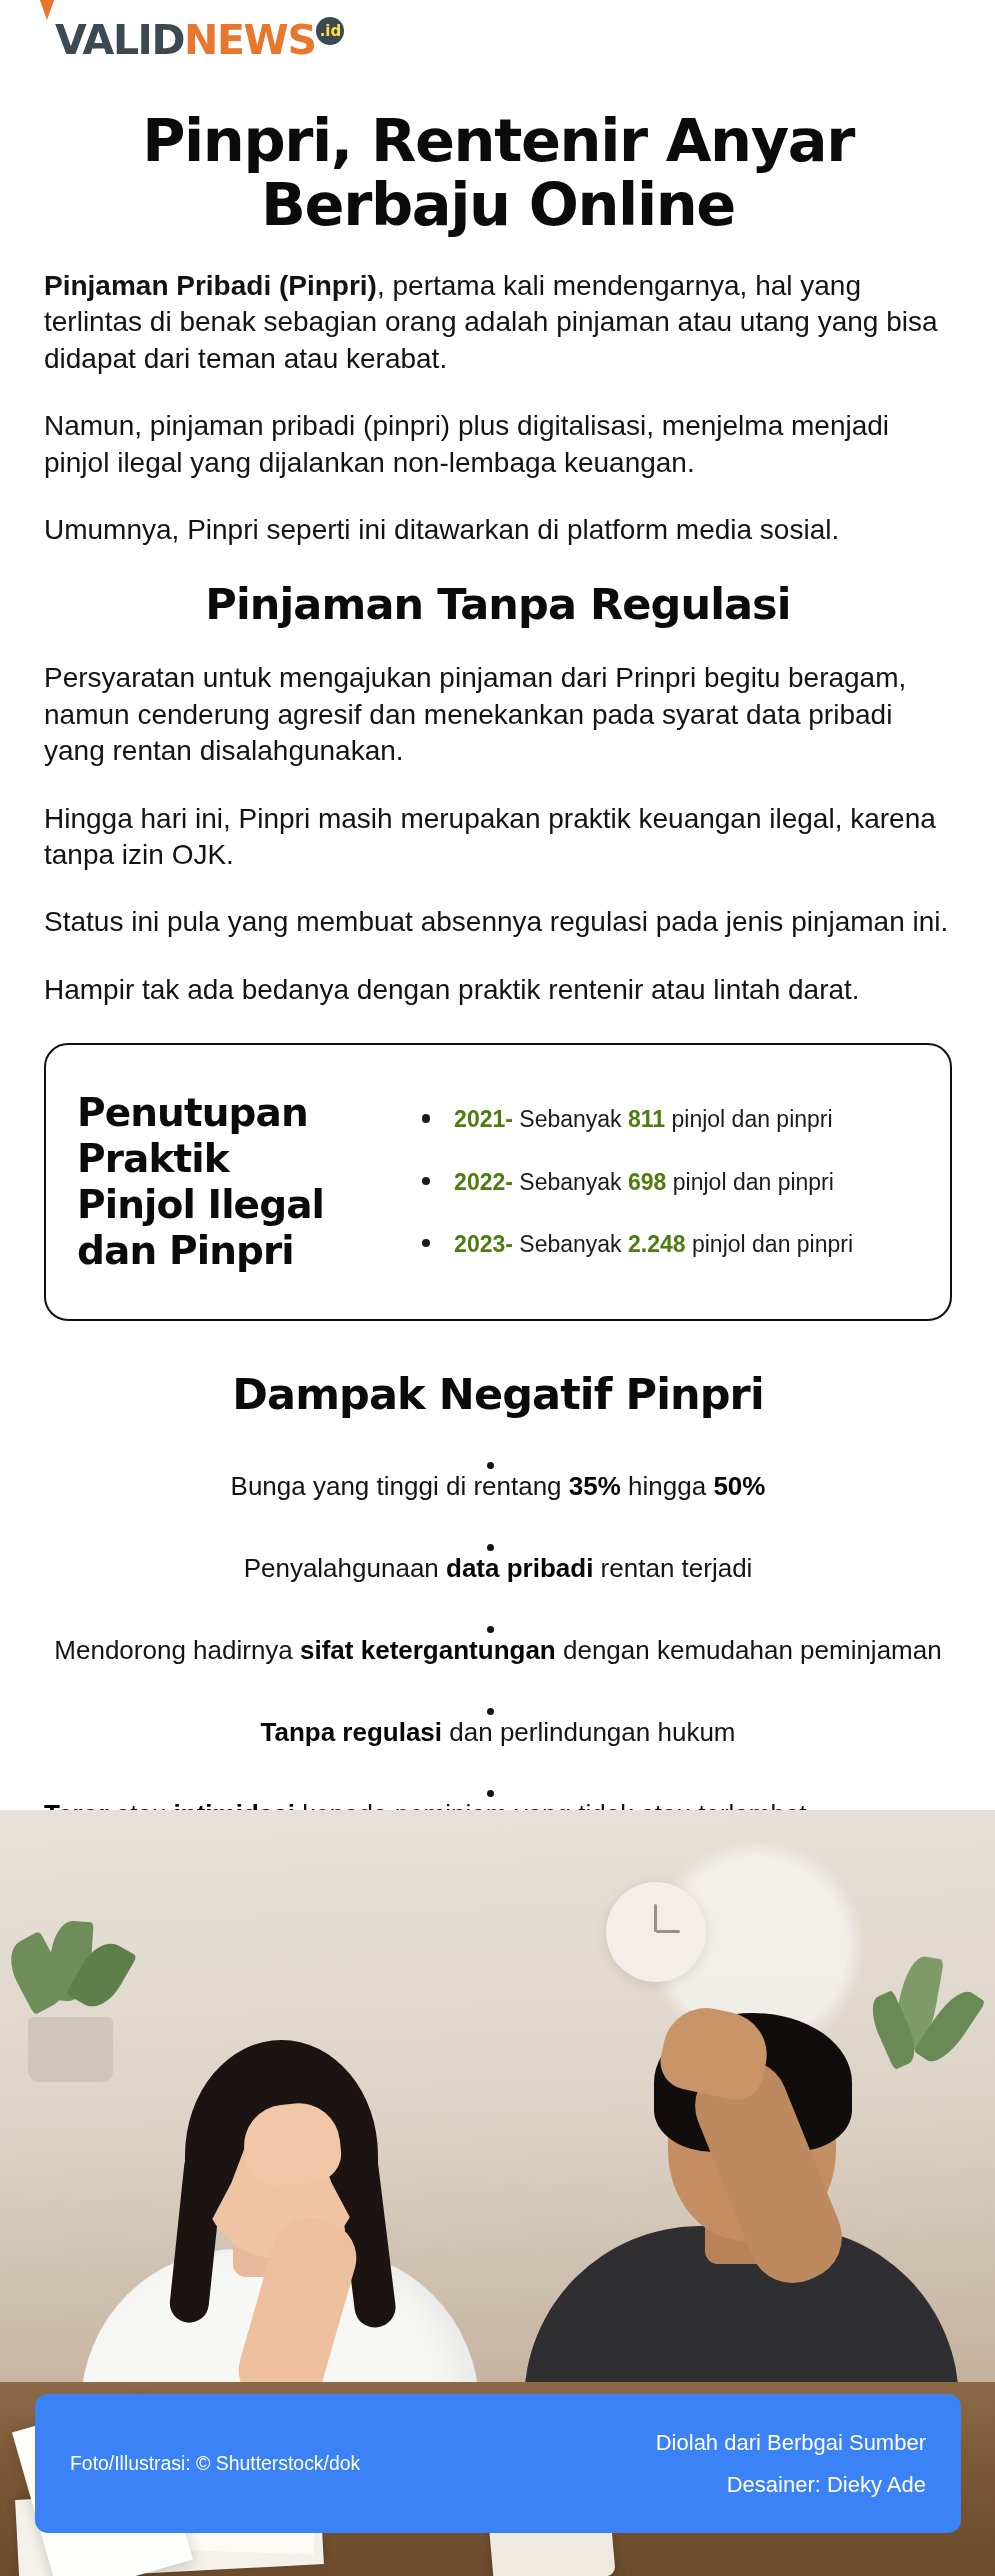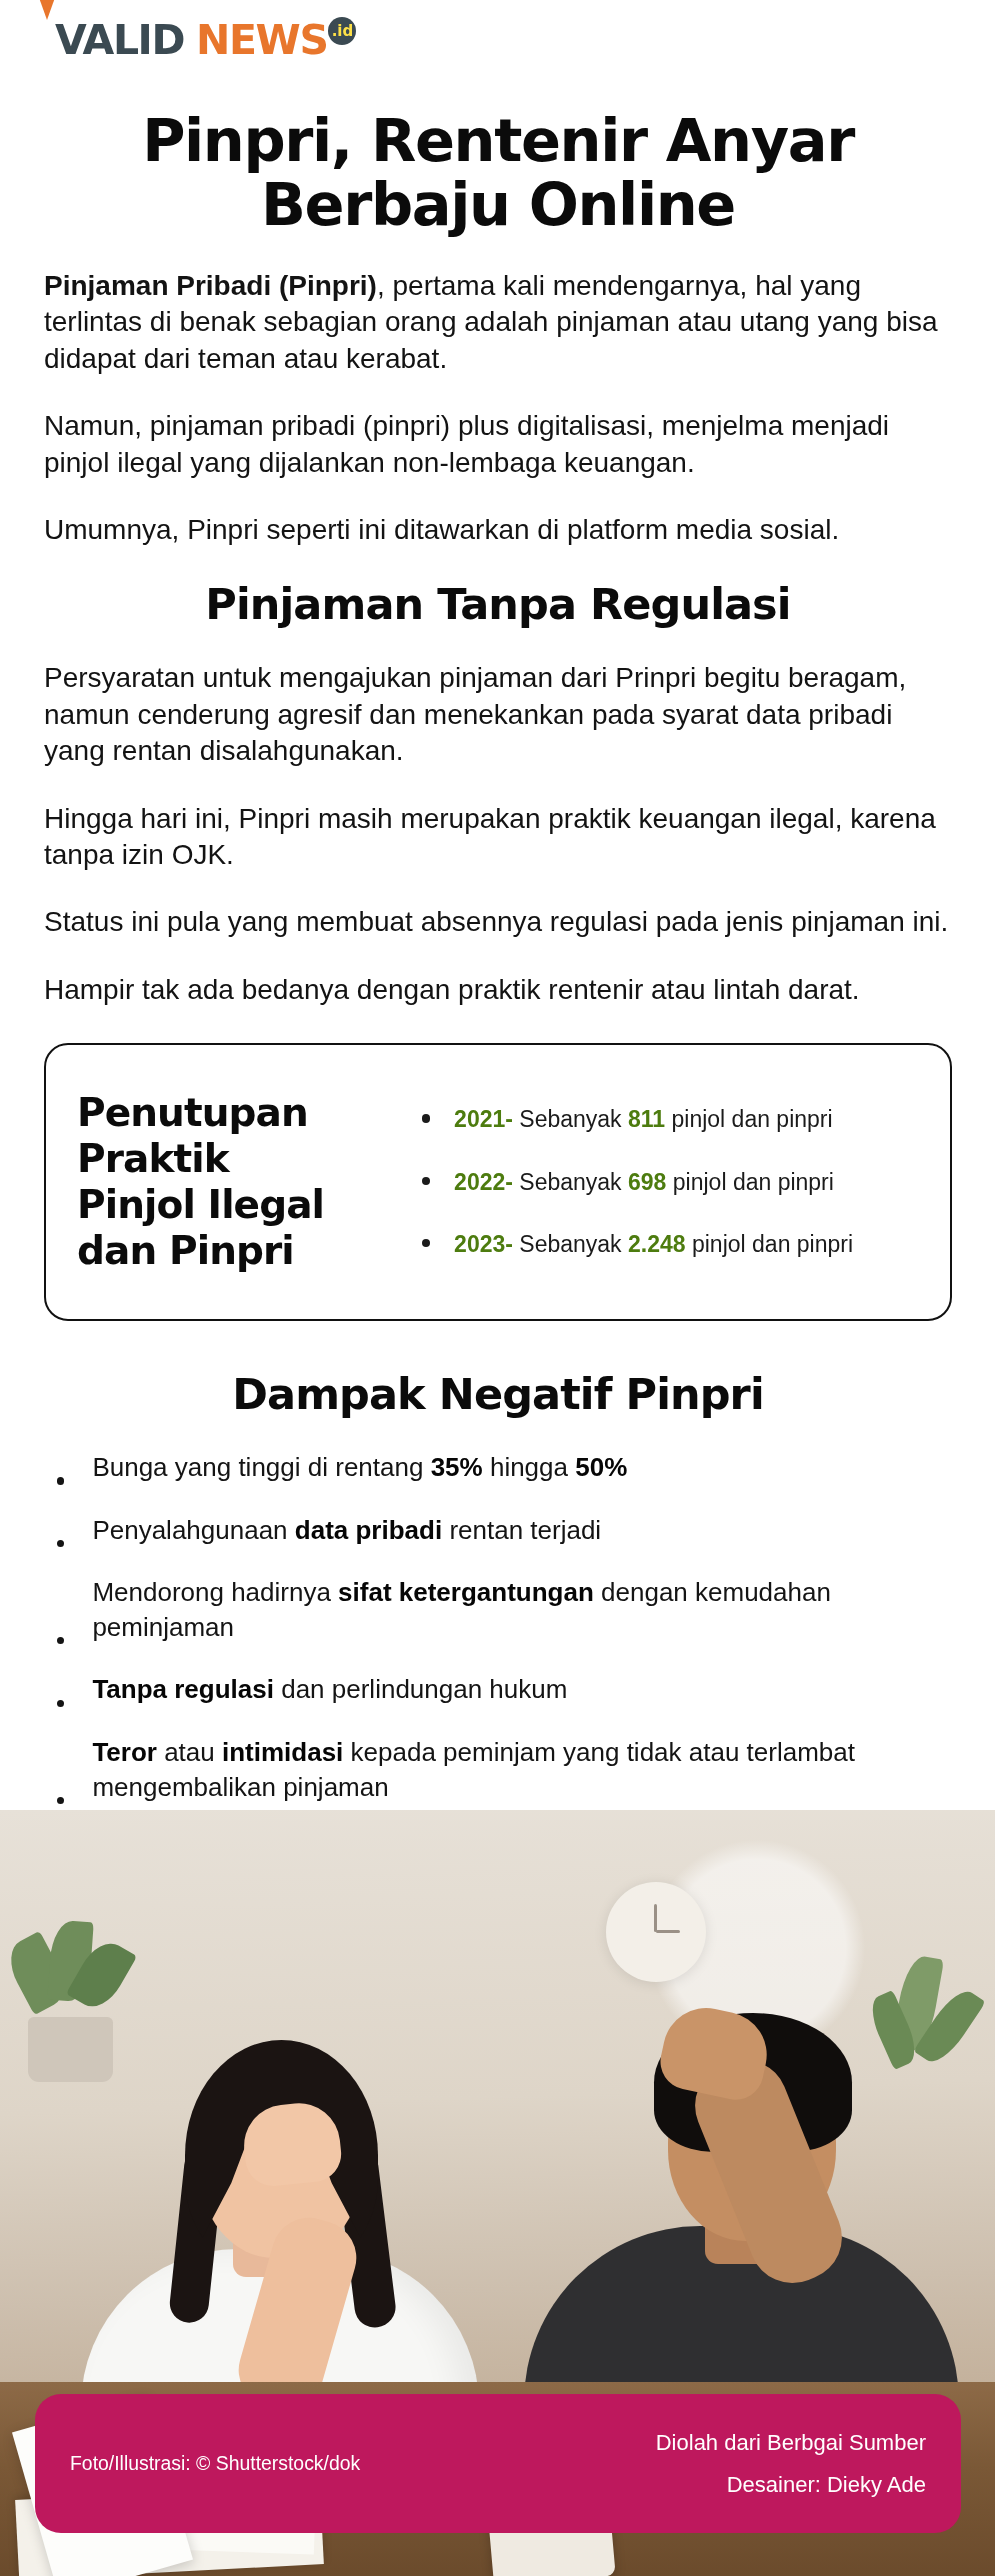"NEWS" .logo-news { margin-left: 12px -> none }
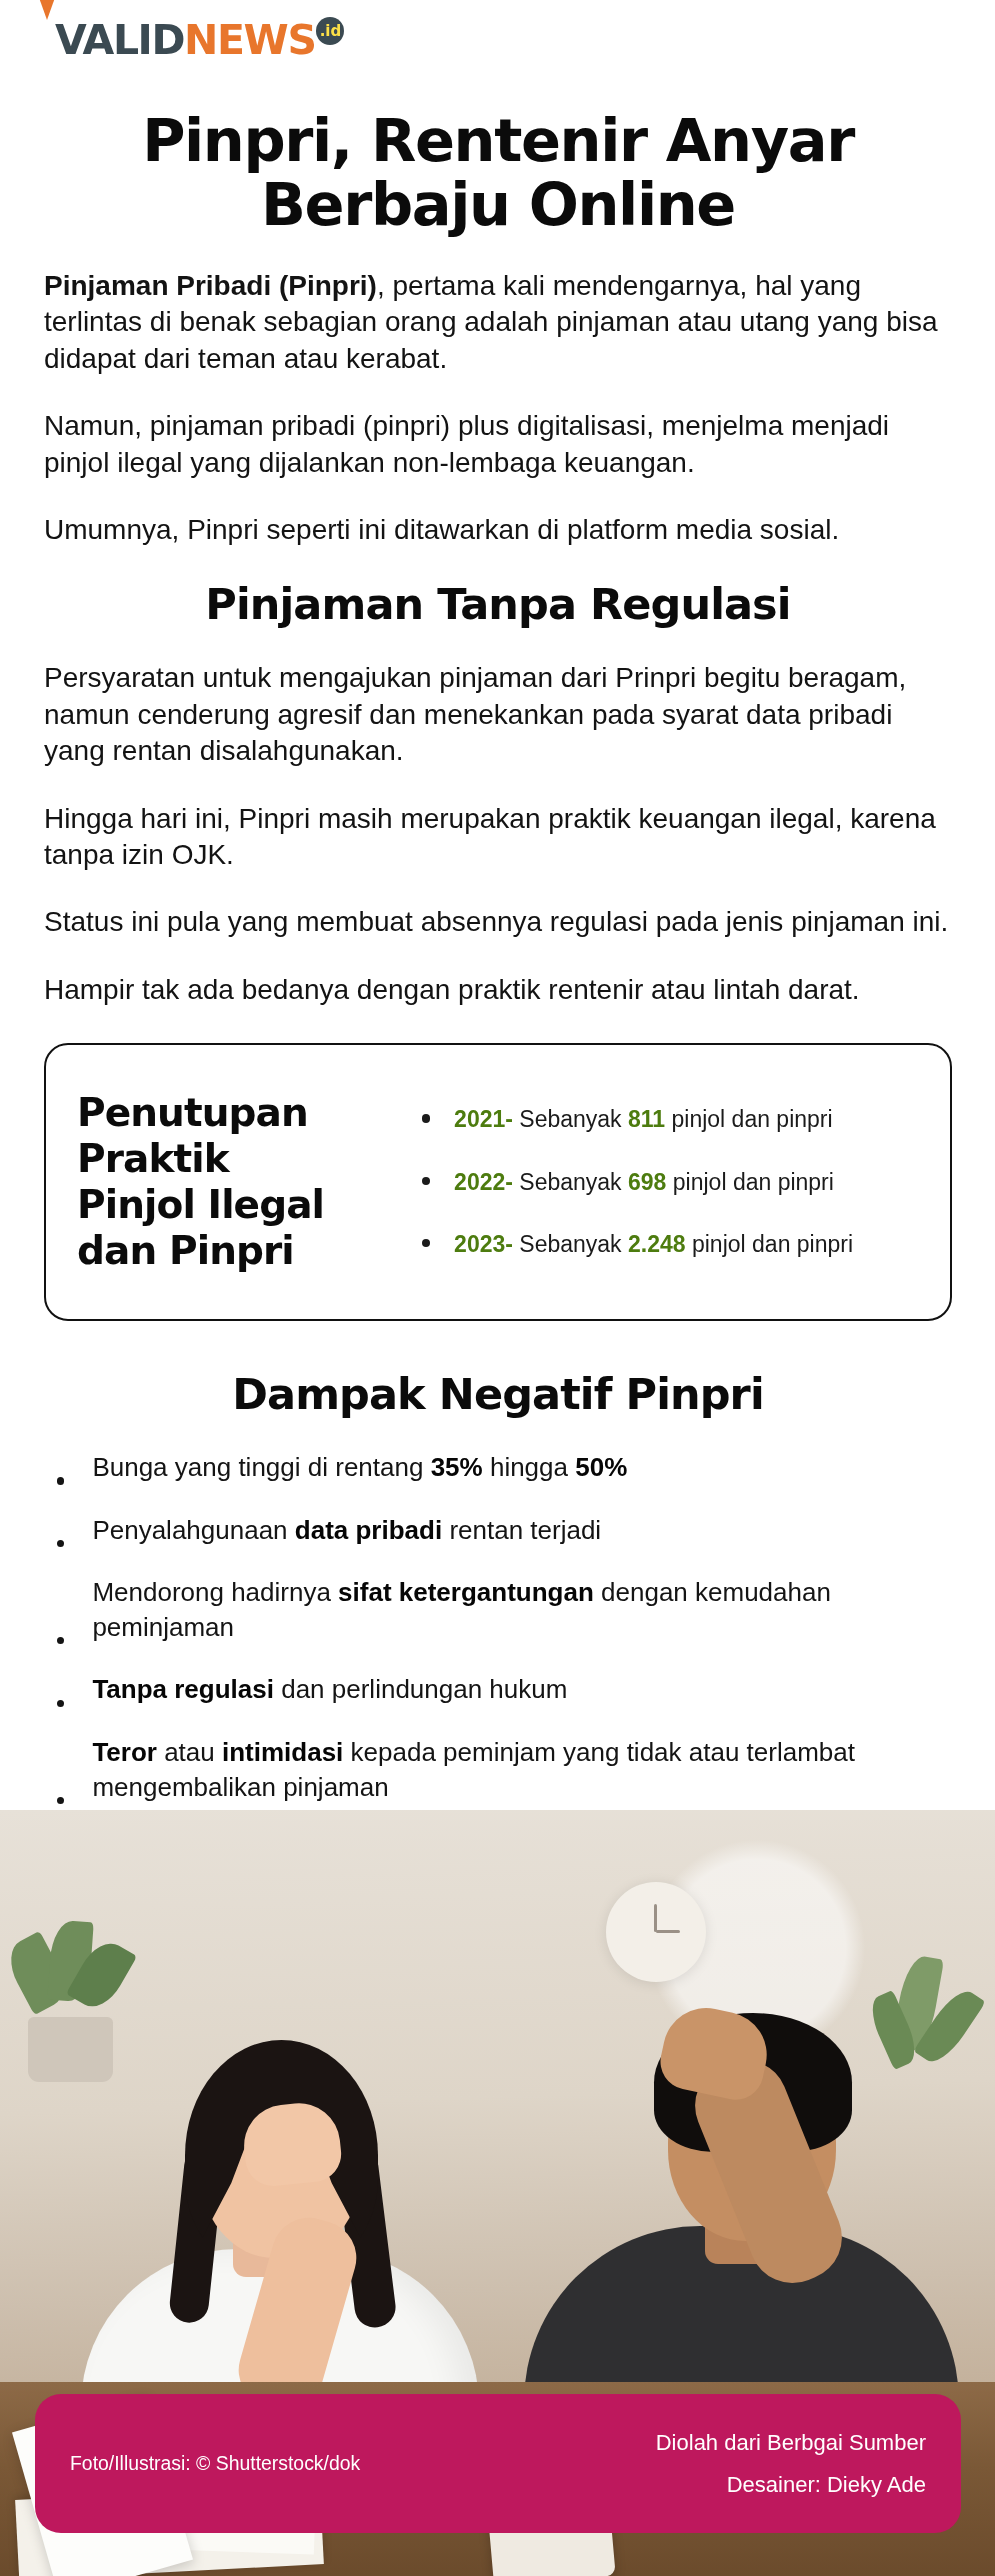"Bunga yang tinggi di rentang" ul.bullets li { align-items: flex-end -> center; flex-direction: none -> column }
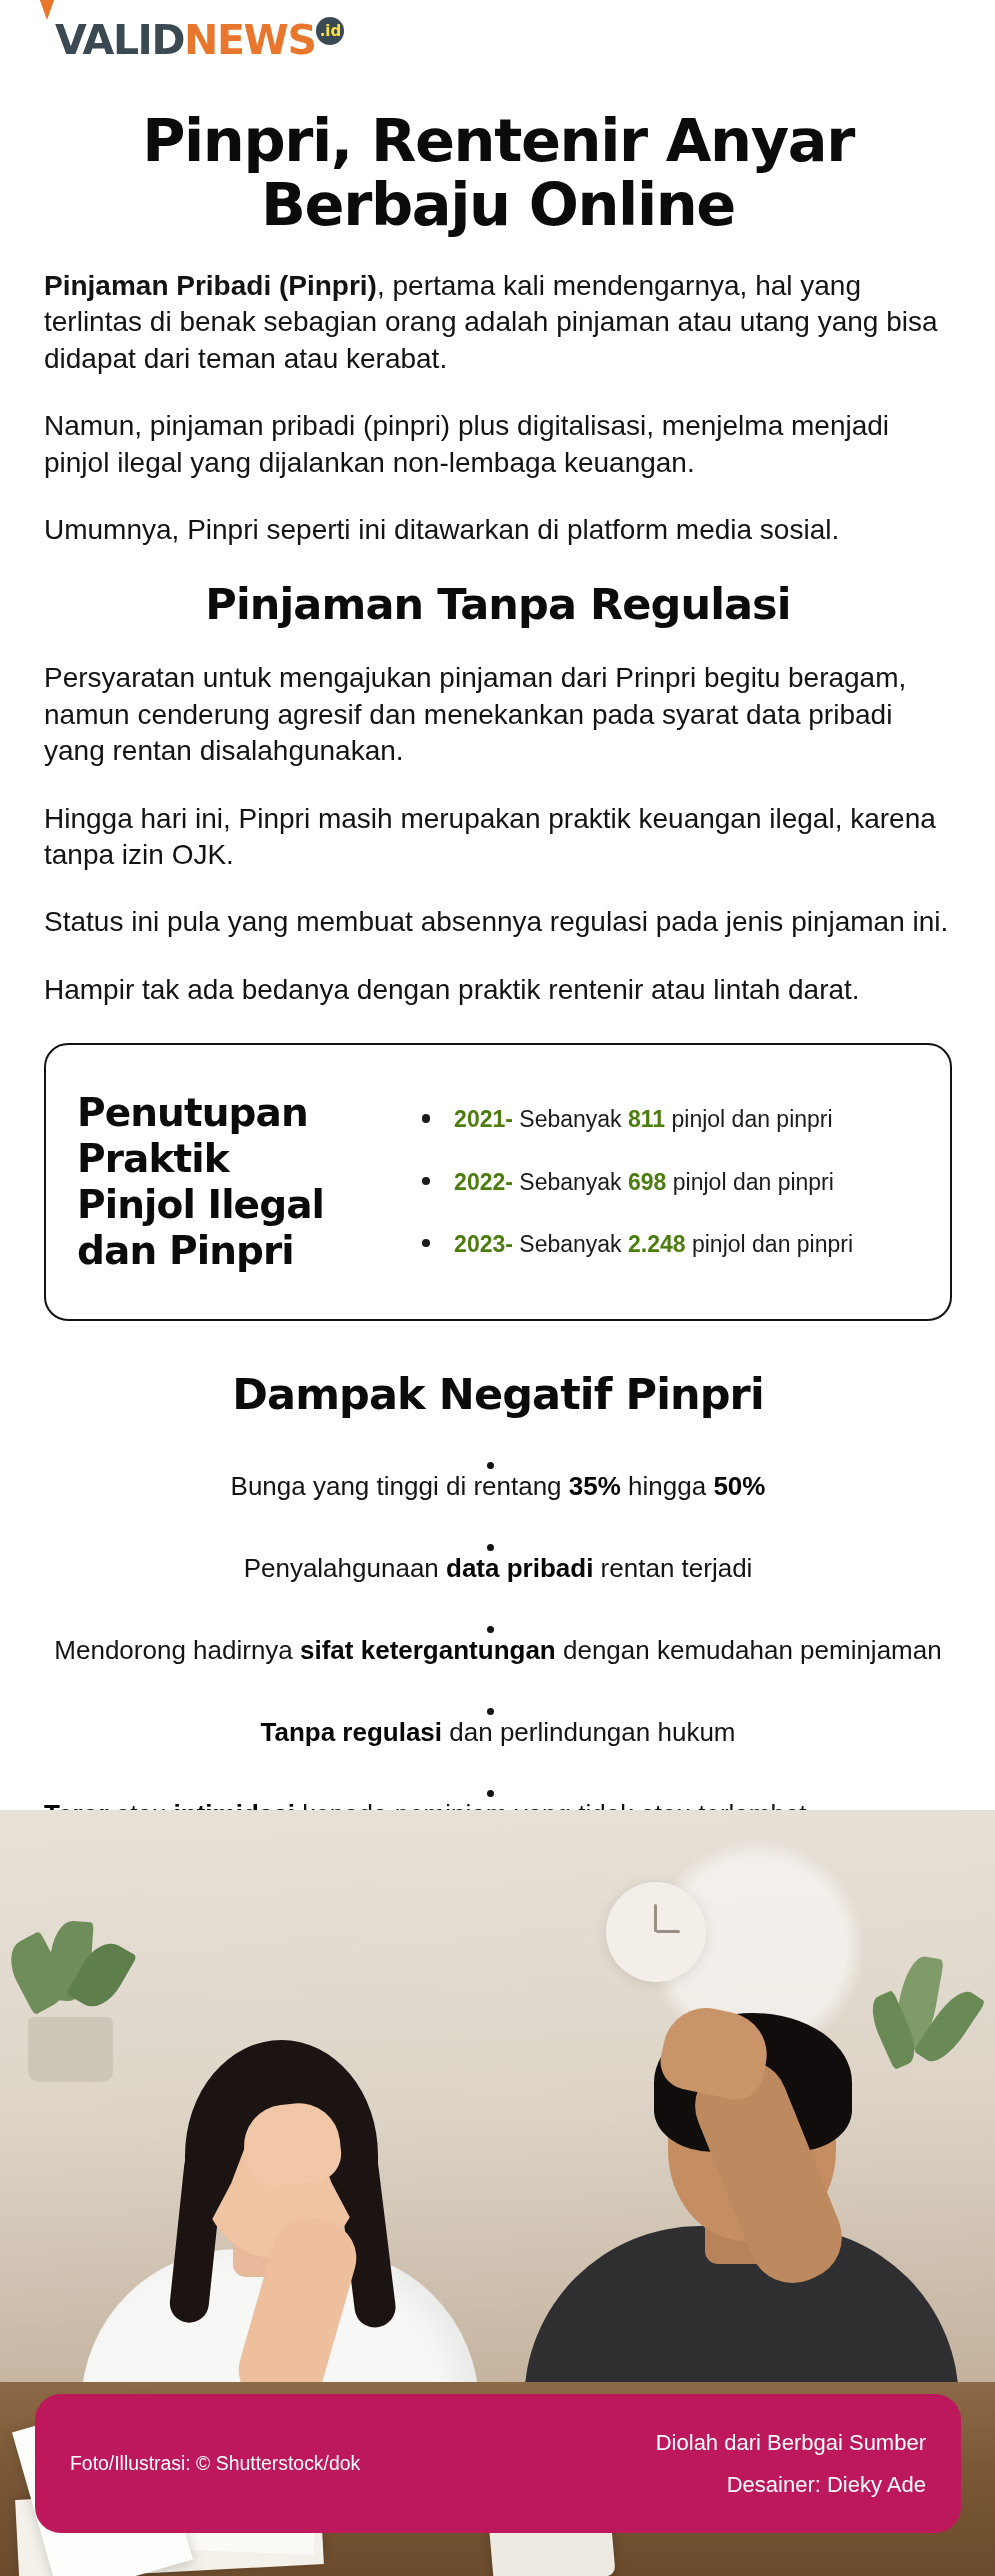"Foto/Illustrasi: © Shutterstock/dok" .footer { background: #be185d -> #3b82f6; border-radius: 26px -> 13px }
